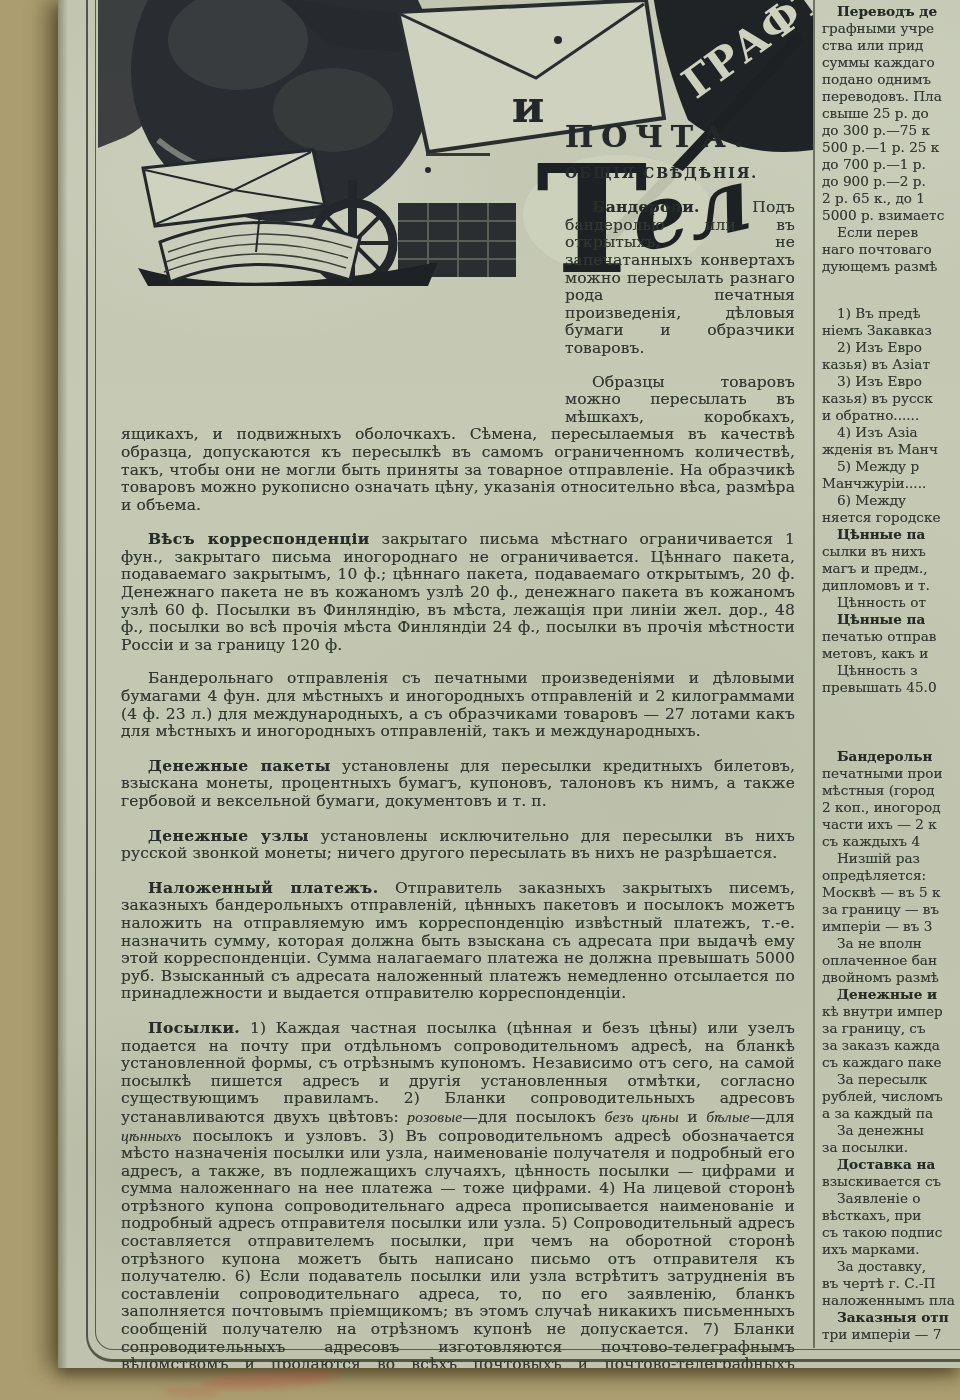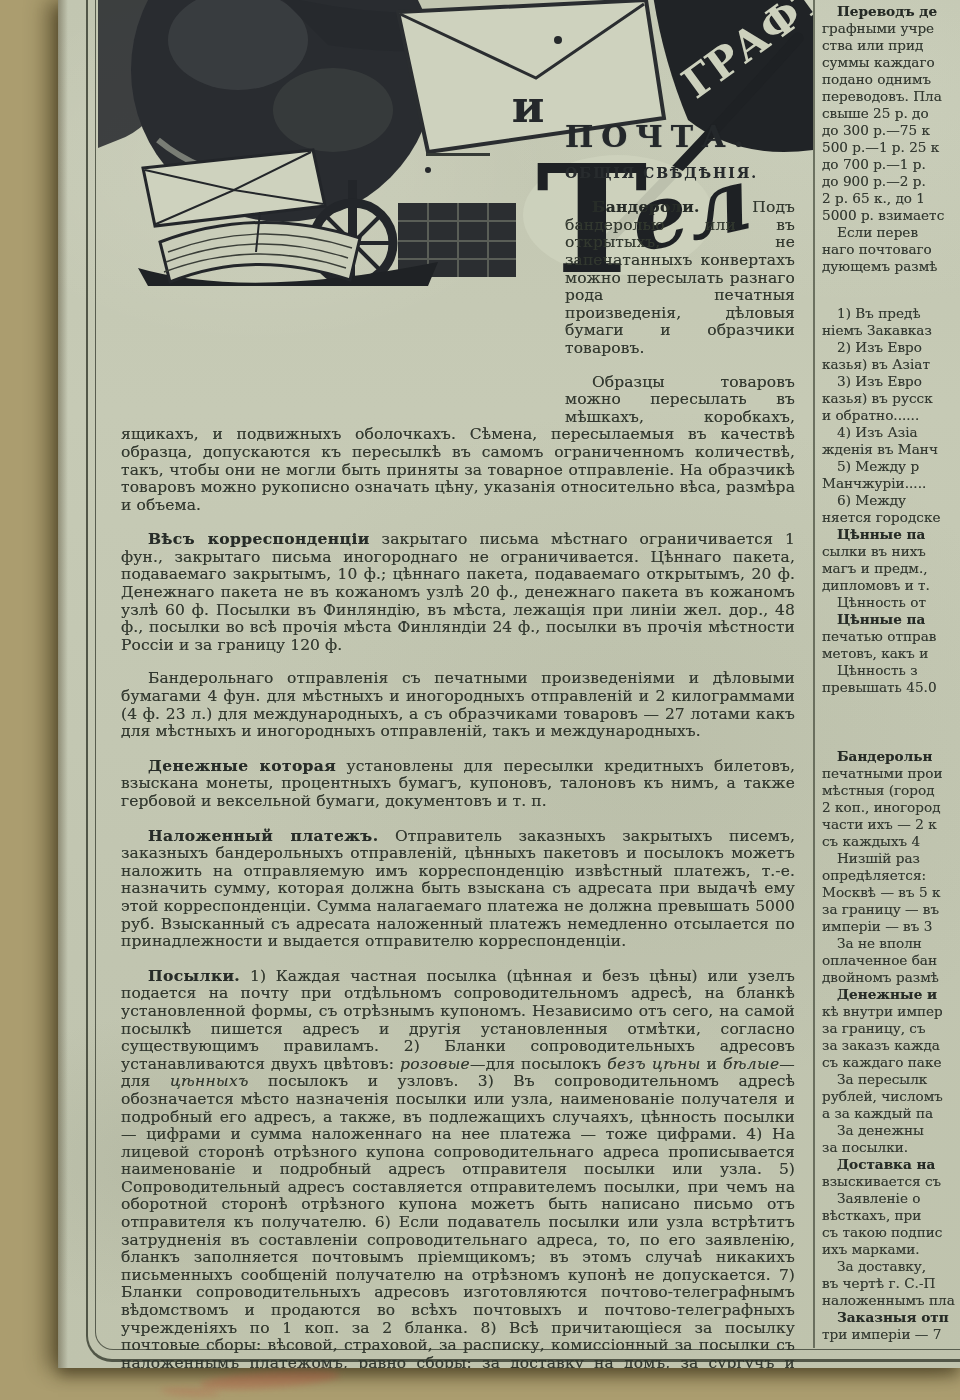"Денежные которая" b { text: которая -> пакеты }
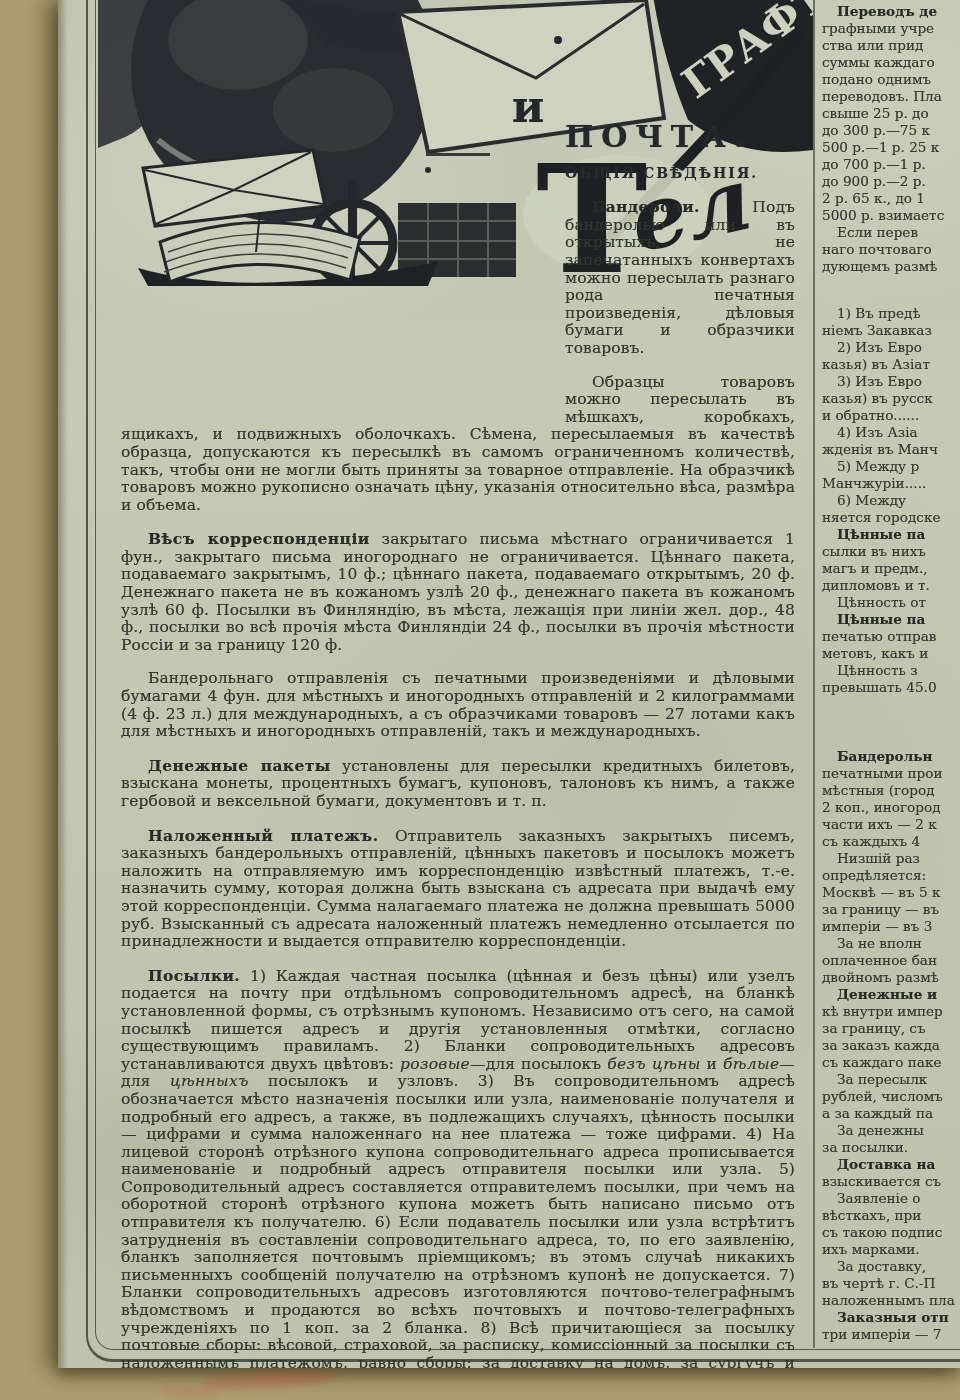"Денежные узлы установлены исключительно" p { html: none -> <p><b>Денежные узлы</b><span> установлены исключительно для пересылки въ нихъ русской звонкой монеты; ничего другого пересылать въ нихъ не разрѣшается.</span></p> }
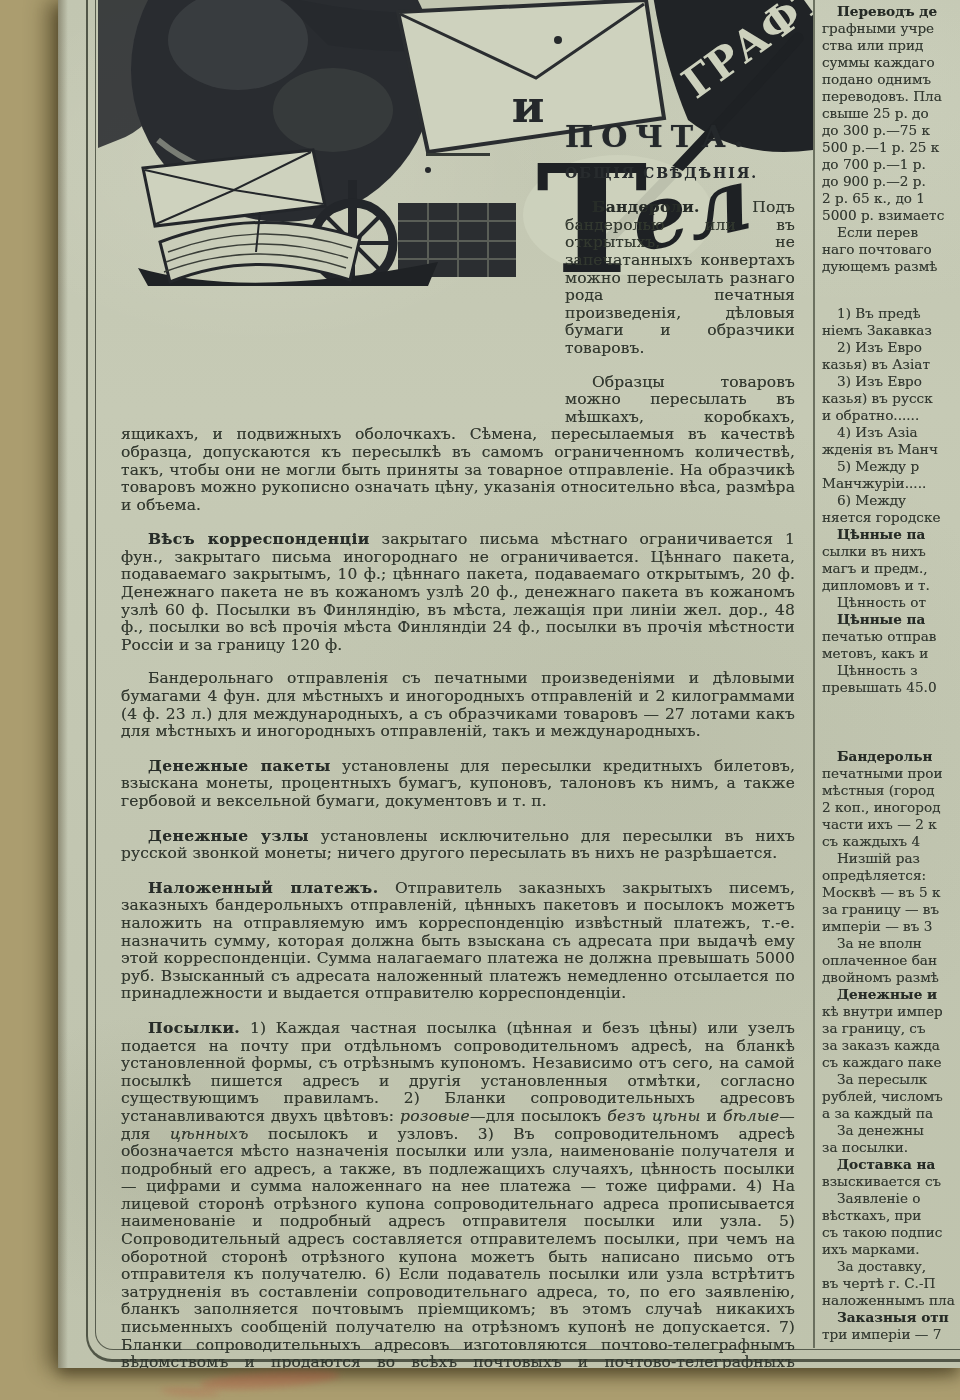"розовые" #main-text i { font-family: none -> Liberation Serif, serif }
